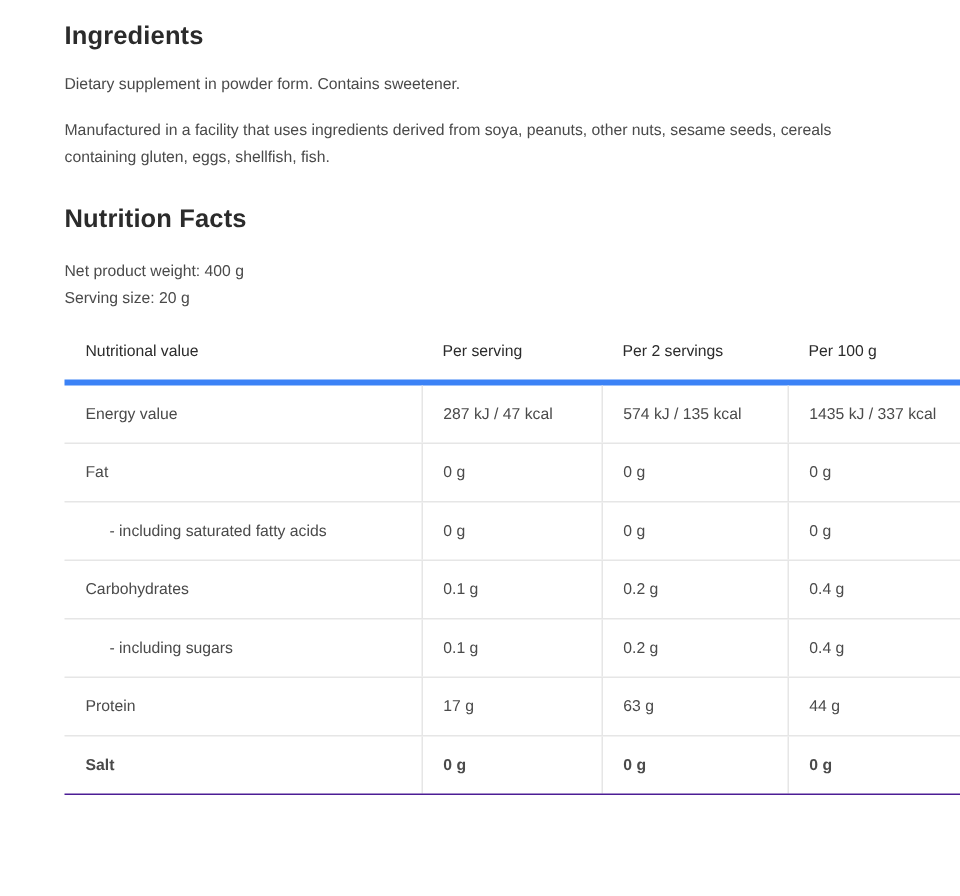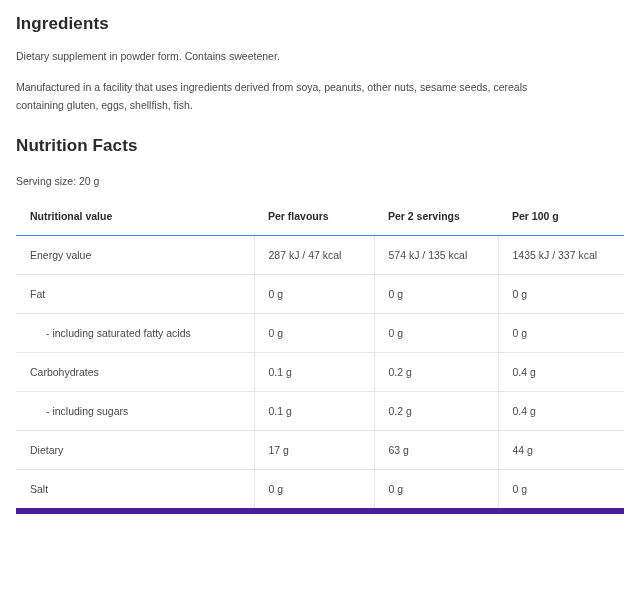"Ingredients" .page { margin-left: none -> 27px }
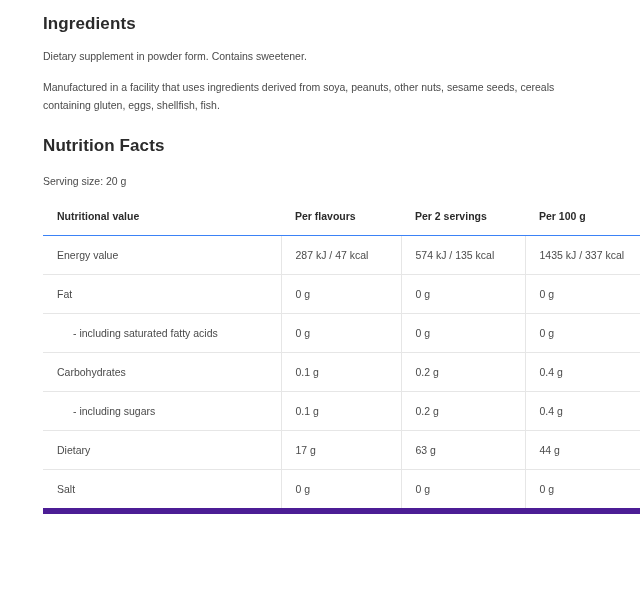"Net product weight: 400 g" div { html: none -> <div>Net product weight: 400 g</div> }
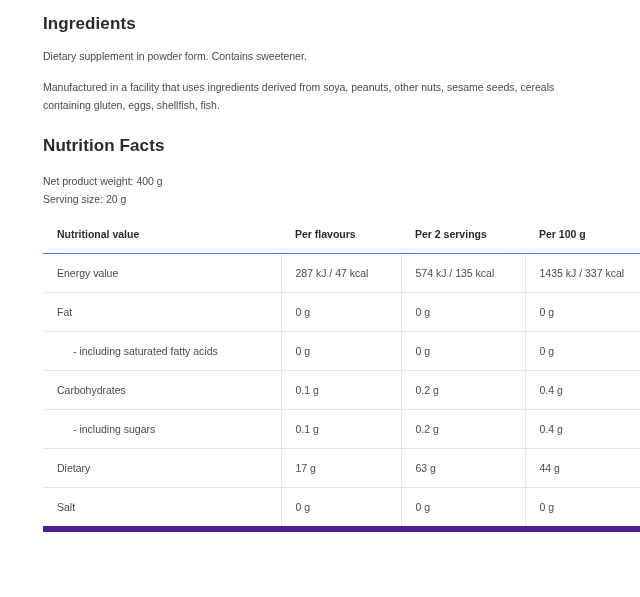"Nutritional value" table.nutrition-table thead th { border-bottom: 1px solid #3b82f6 -> 4px solid #3b82f6; font-weight: 700 -> 400 }
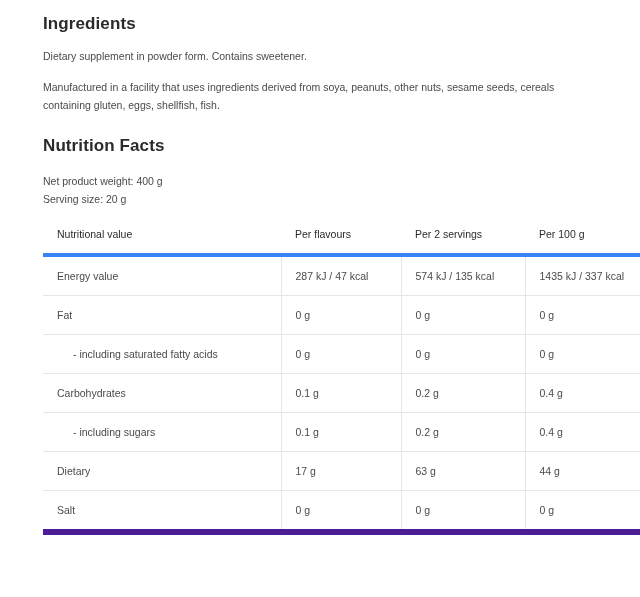"Per flavours" th { text: flavours -> serving }
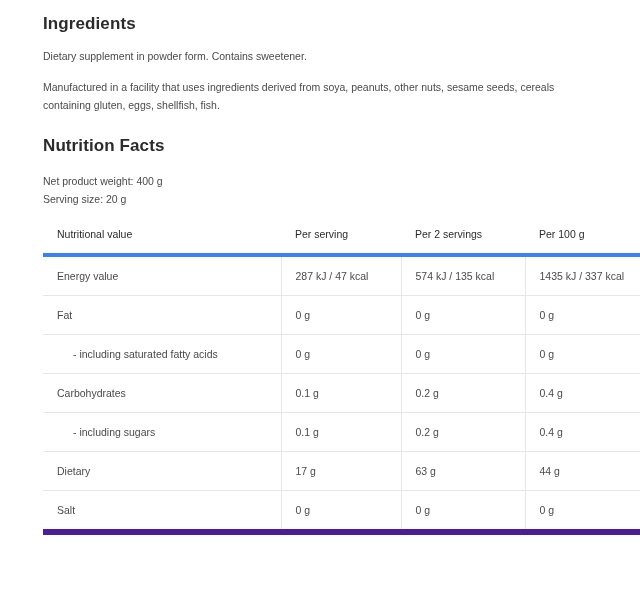"Dietary" td.label-cell { text: Dietary -> Protein }
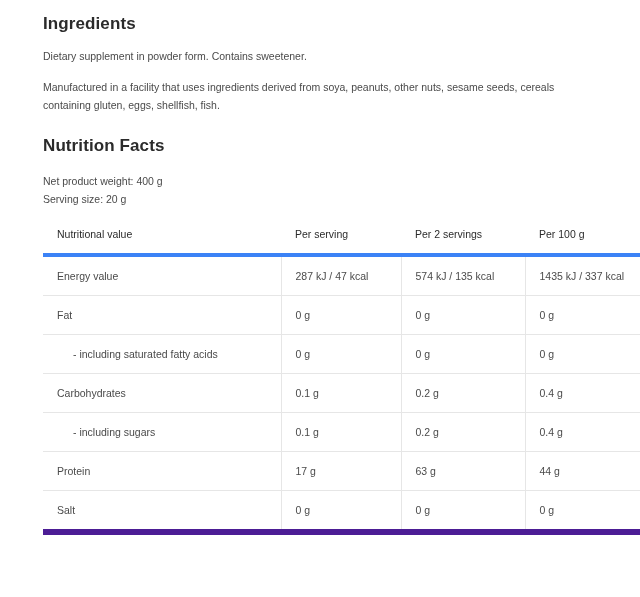"Salt" table.nutrition-table tbody tr:last-child td { border-bottom: 6px solid #4c1d95 -> 1px solid #4c1d95; font-weight: none -> bold }
